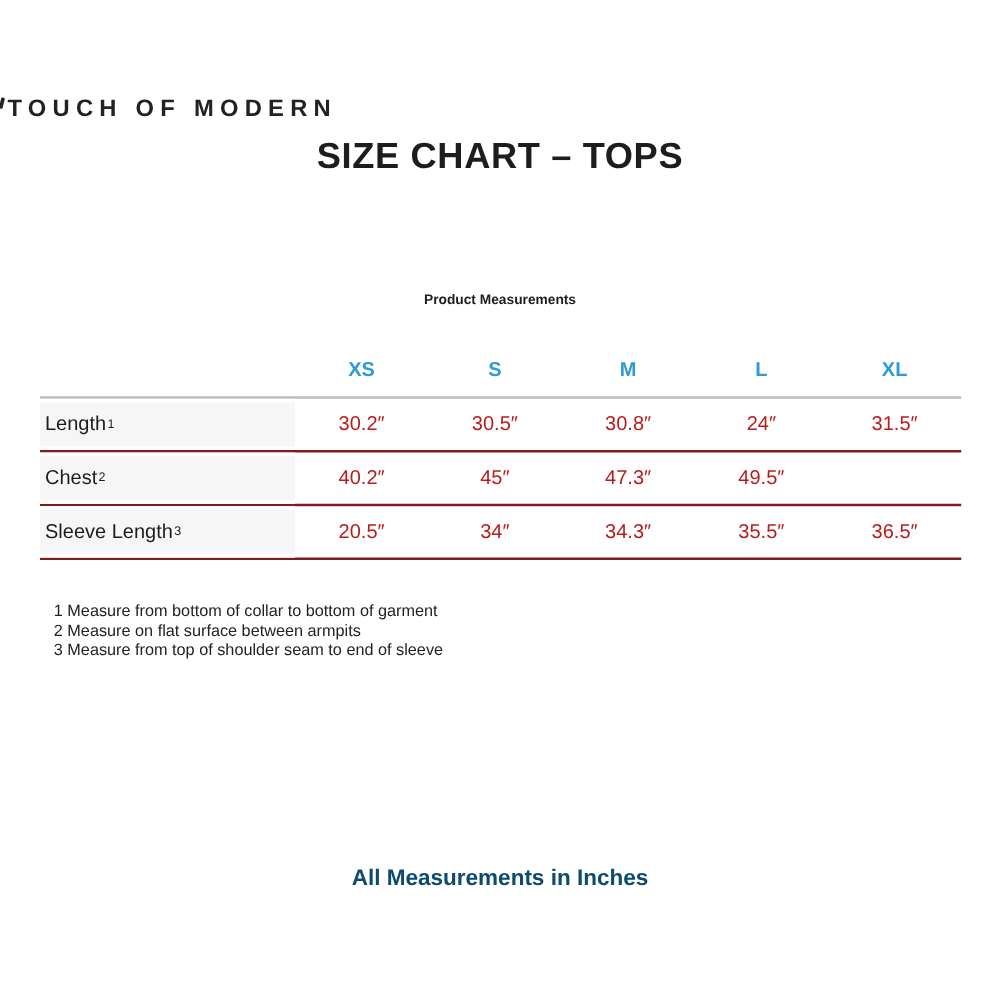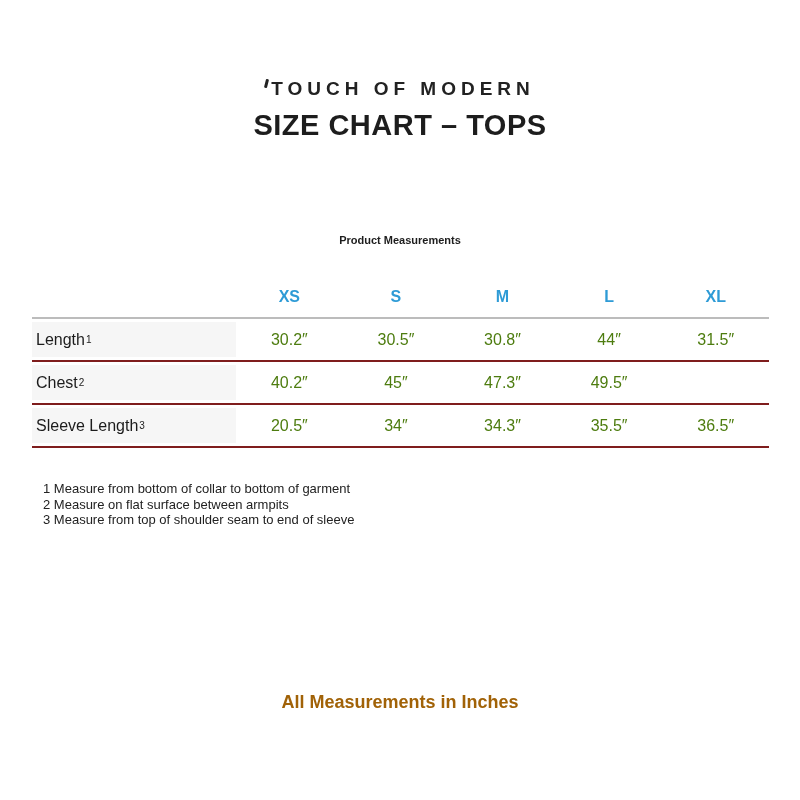"TOUCH OF MODERN" .logo-wrap { text-align: center -> left }
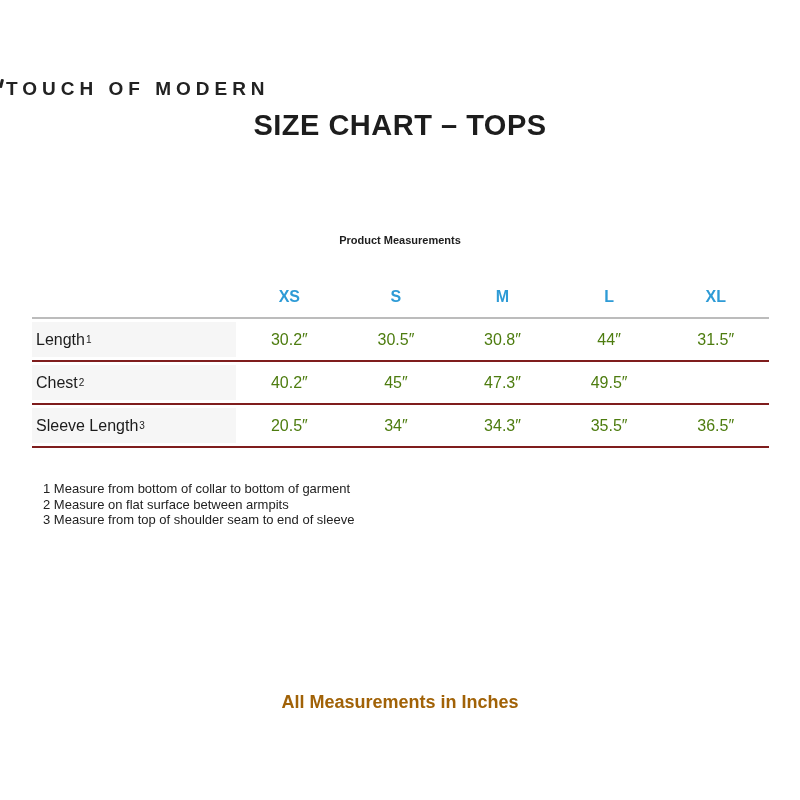"30.2″" .val-cell { color: #4d7c0f -> #b91c1c }
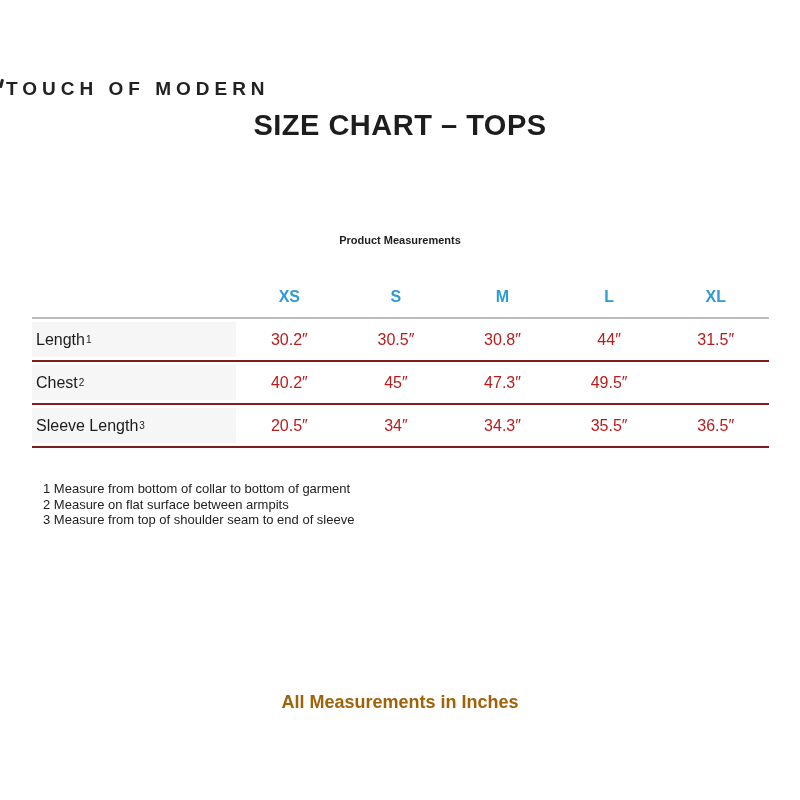"44″" div.val-cell { text: 44 -> 24 }
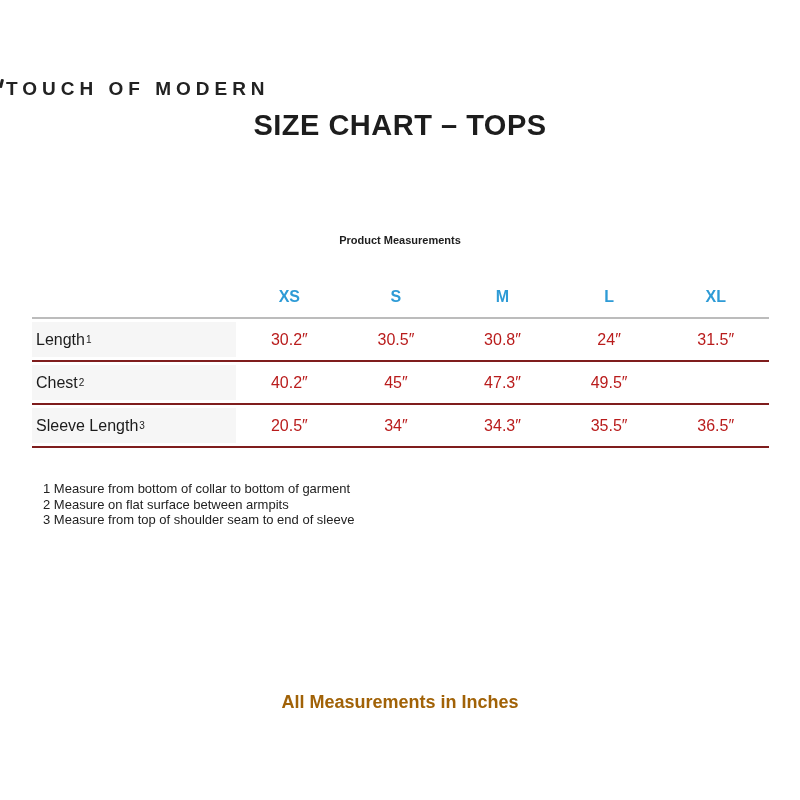"All Measurements in Inches" .footer-note { color: #a16207 -> #0c4a6e }
